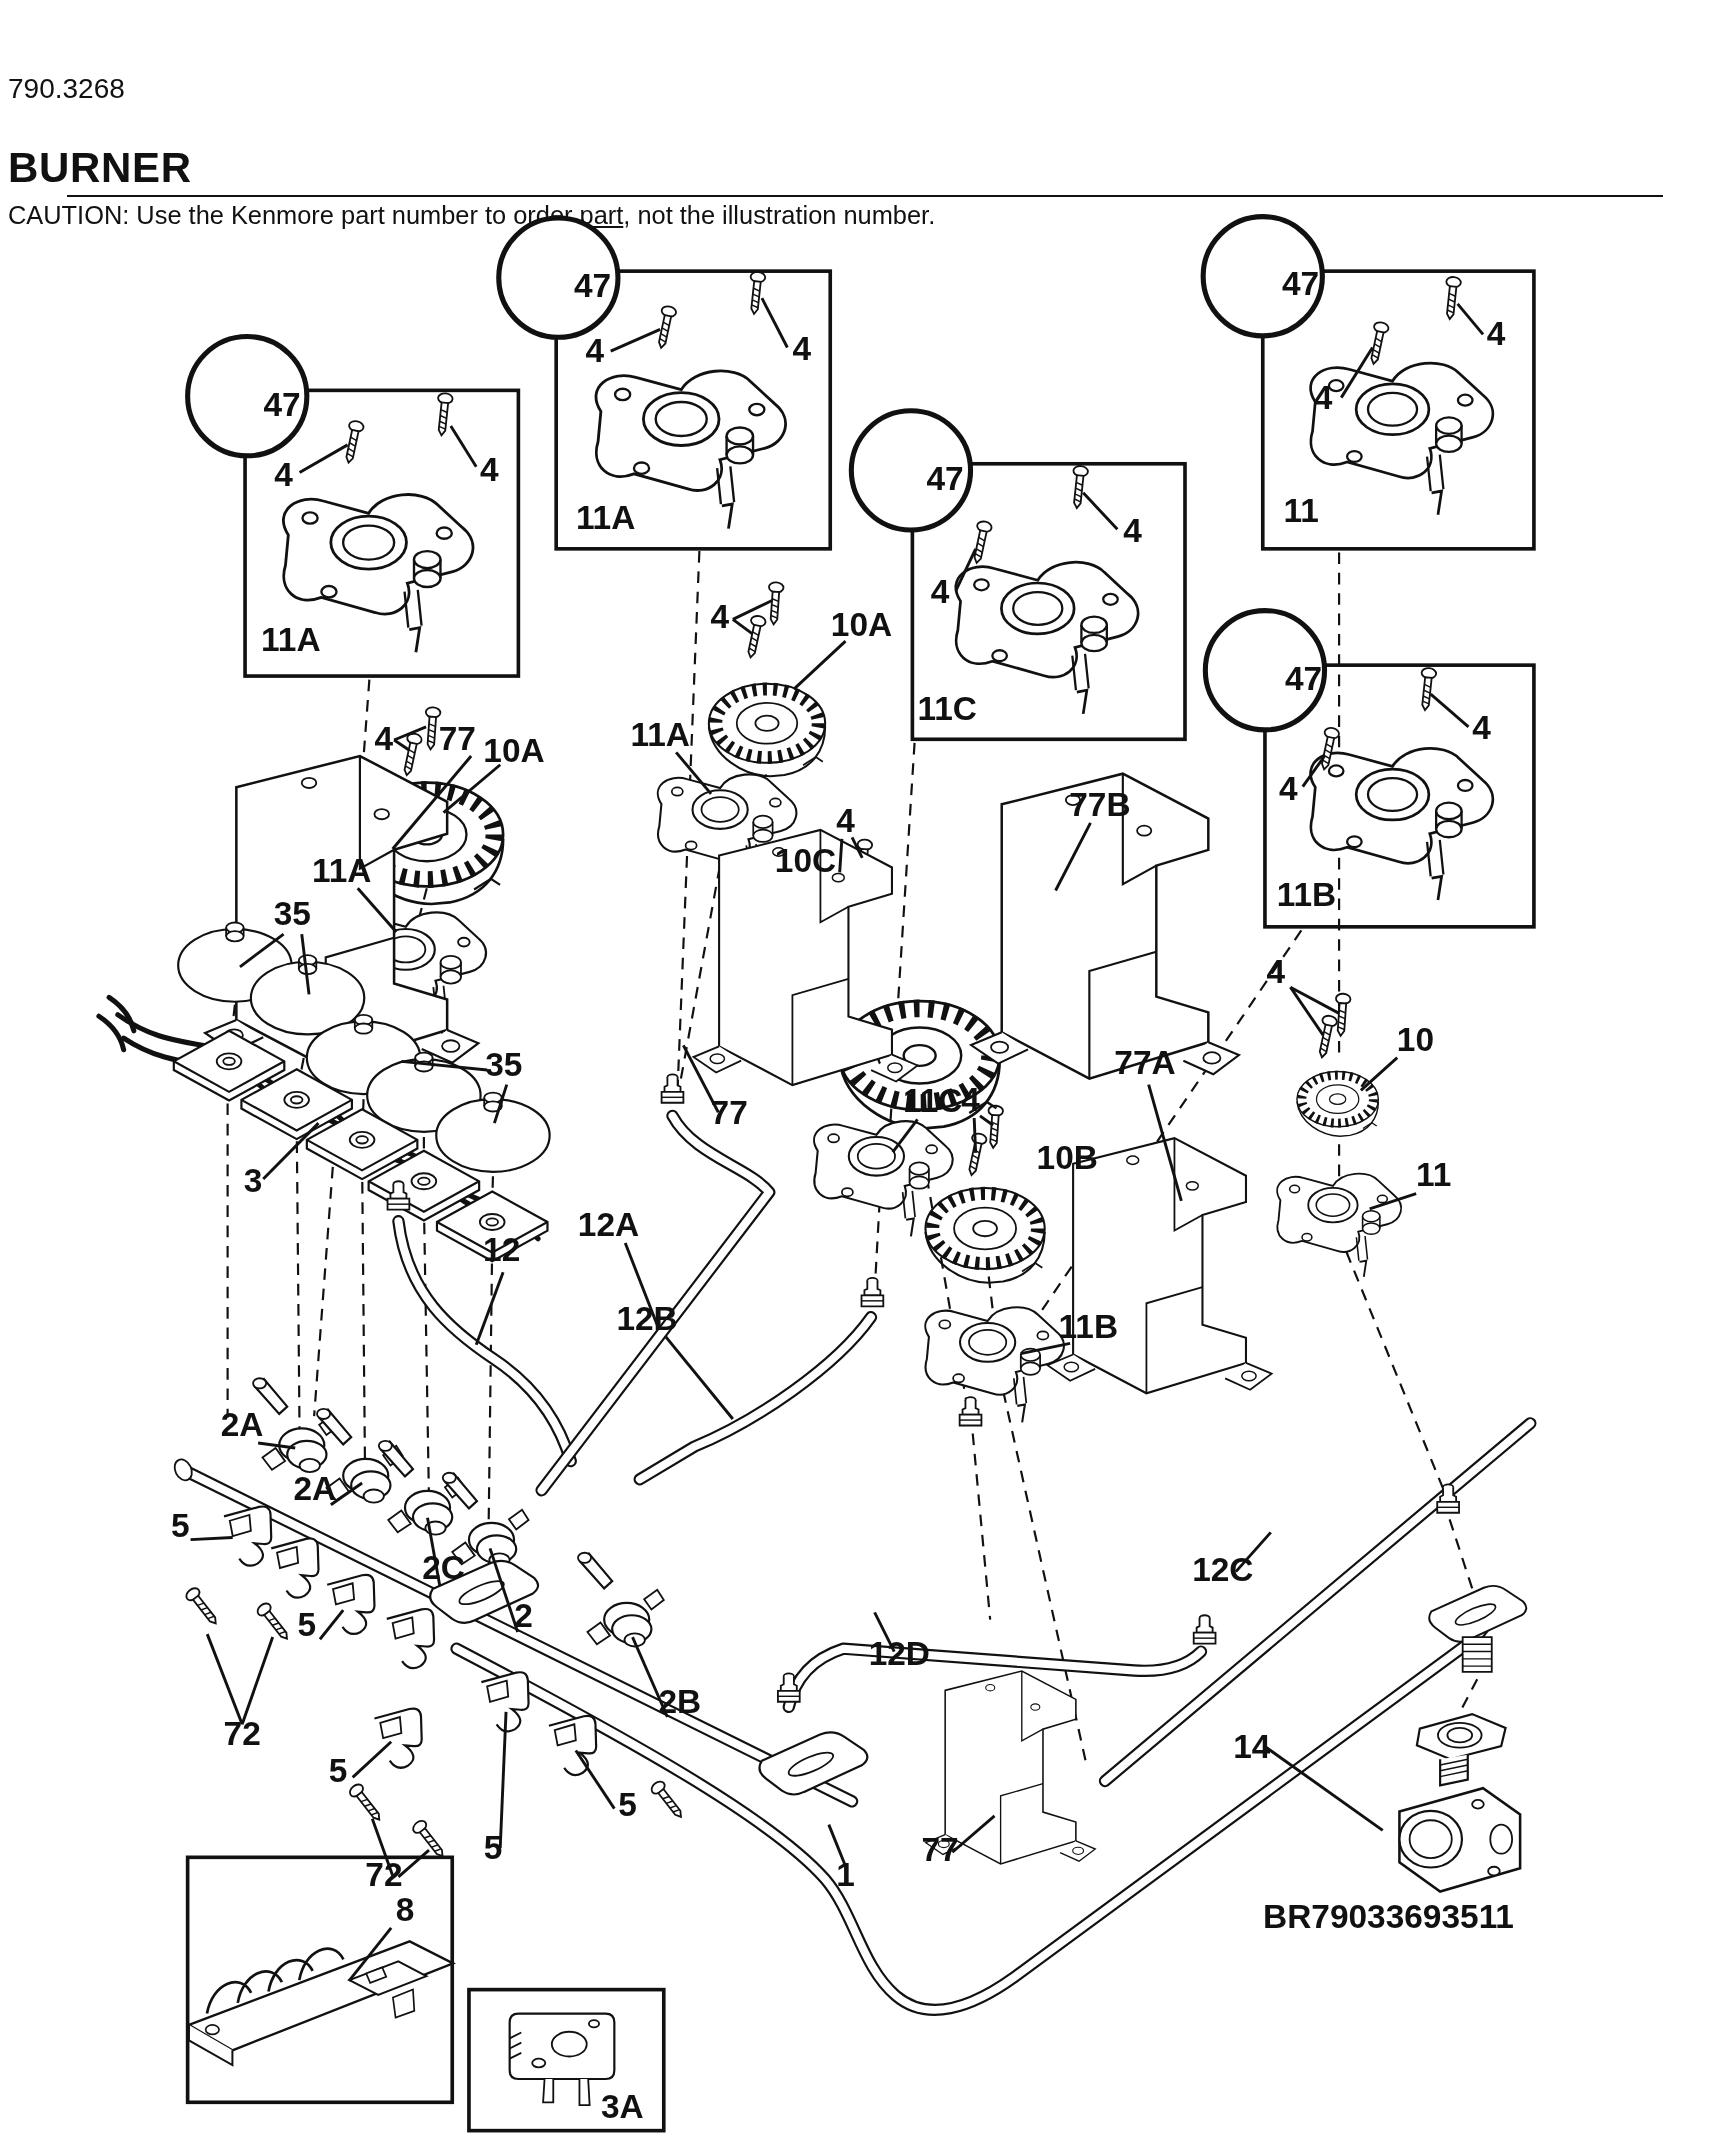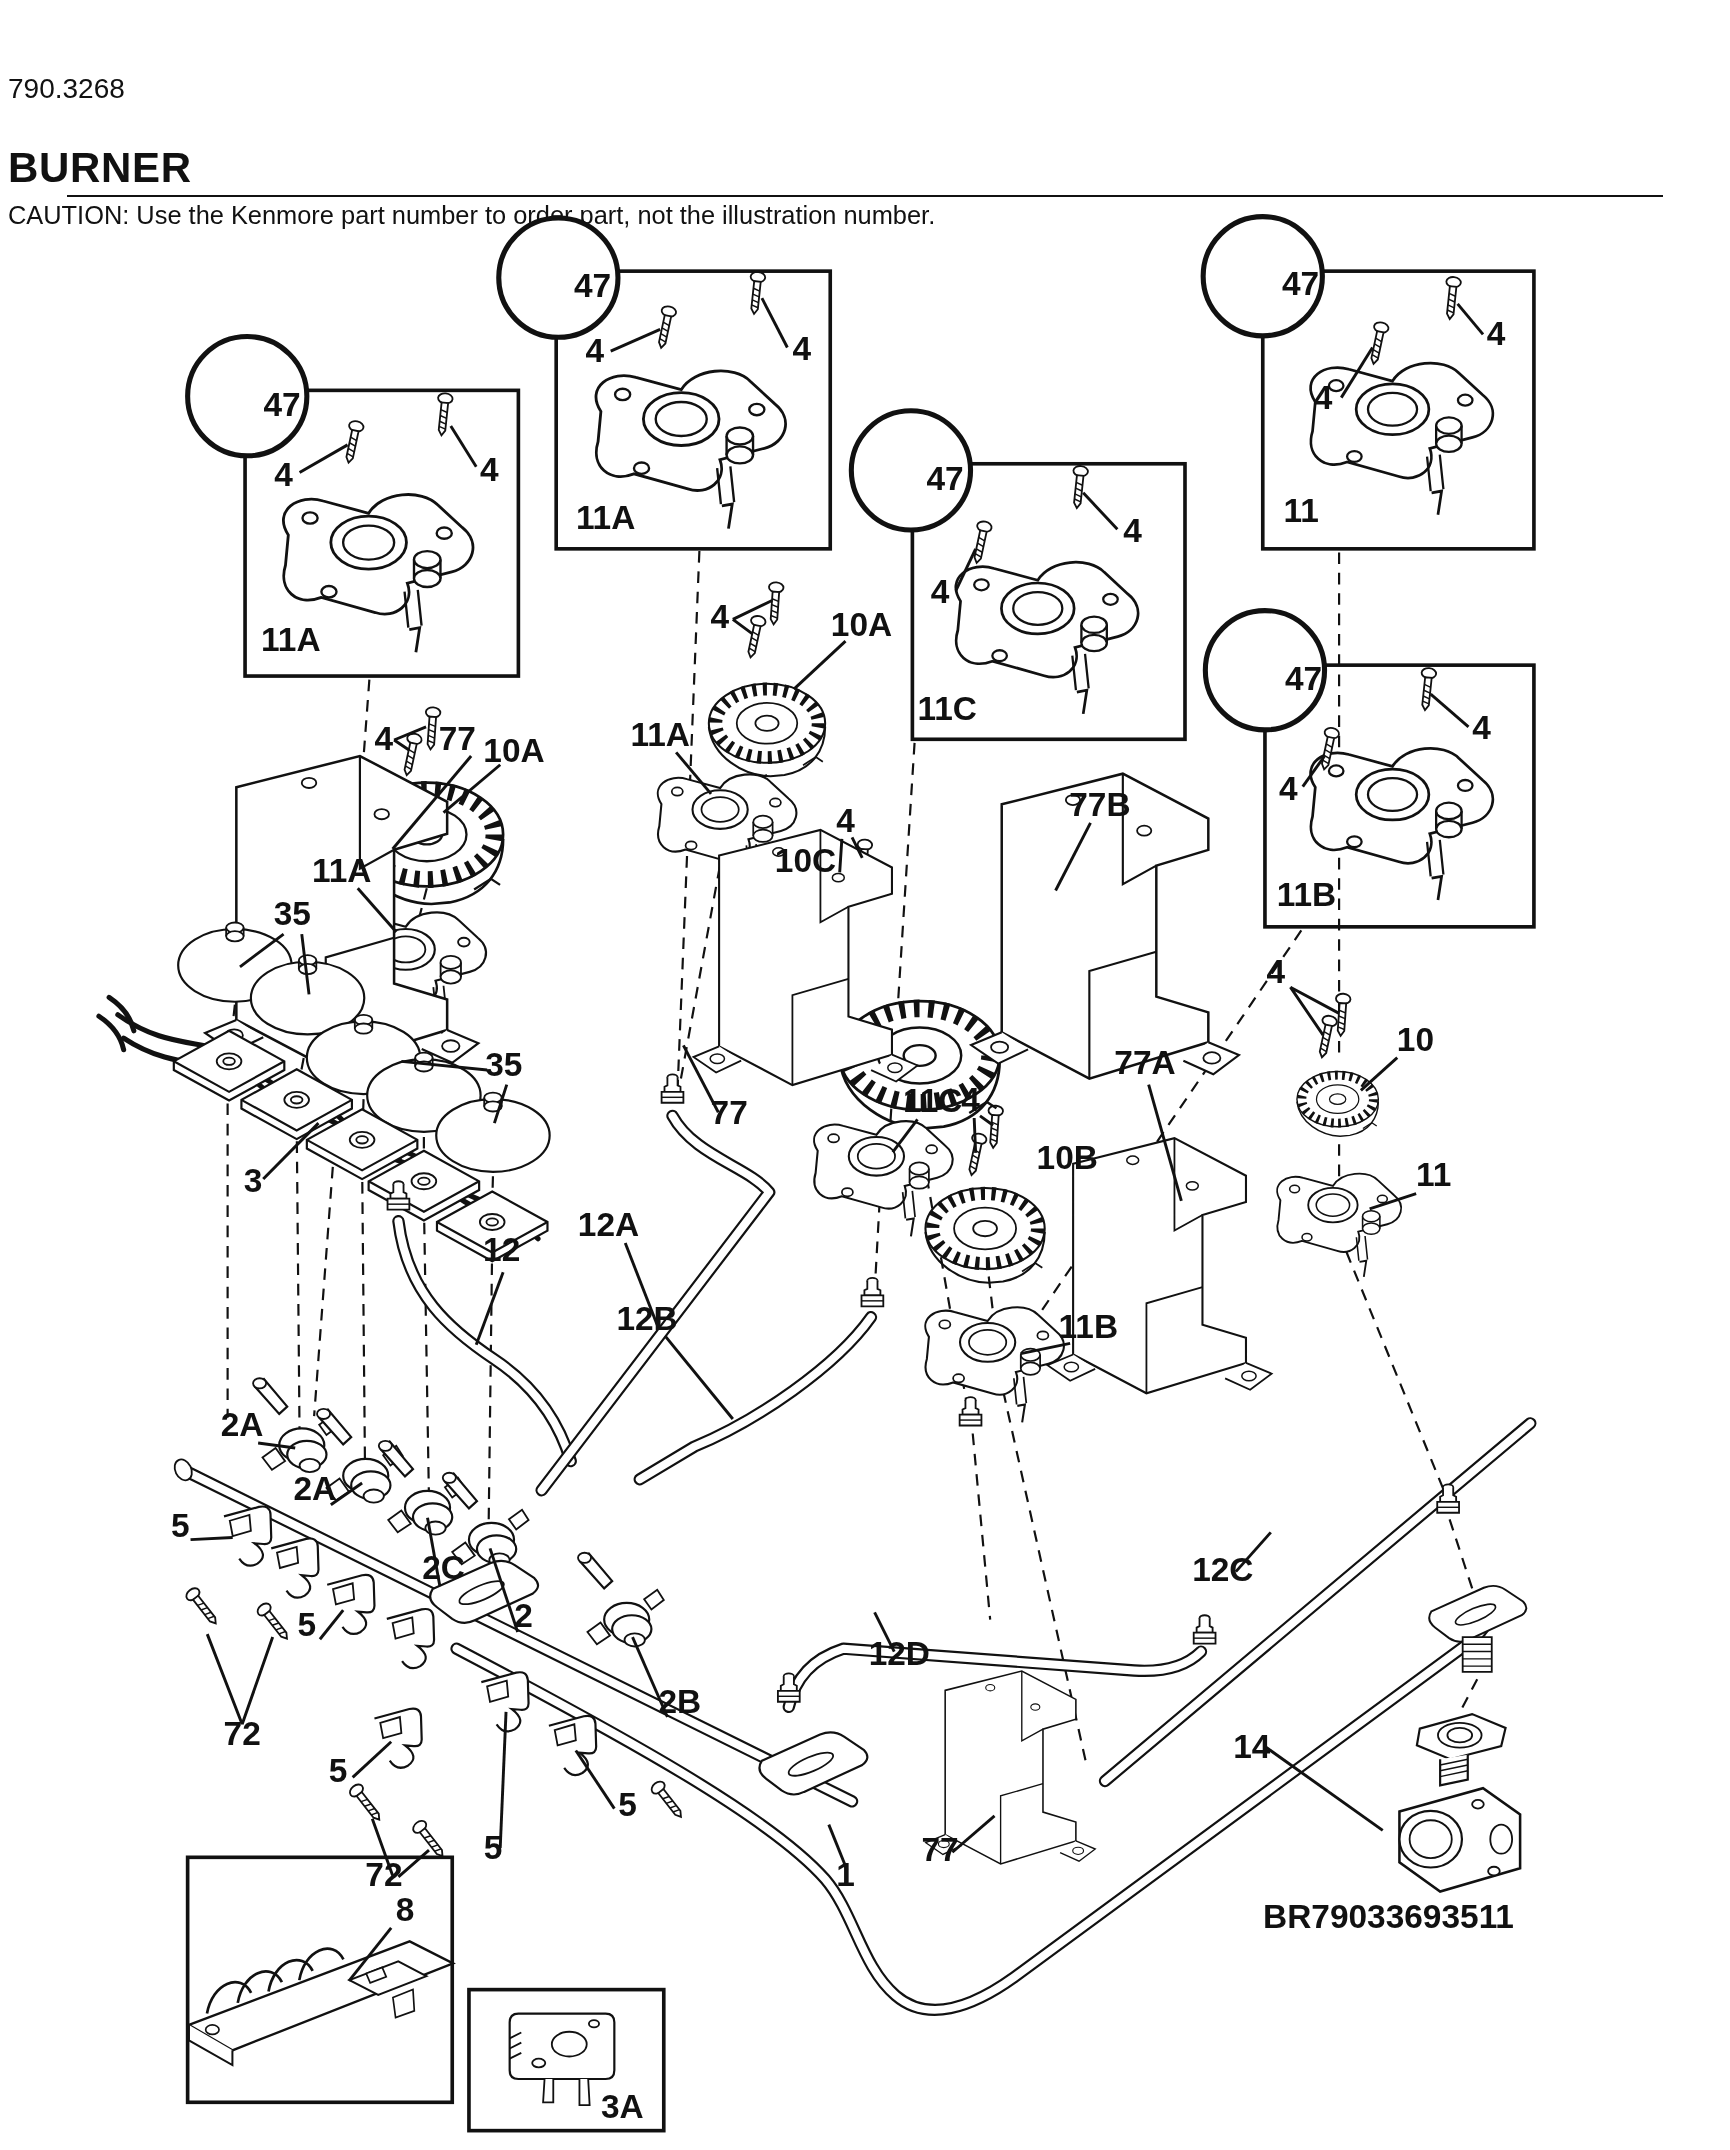"part" #caution-line .u { text-decoration: none -> underline }
